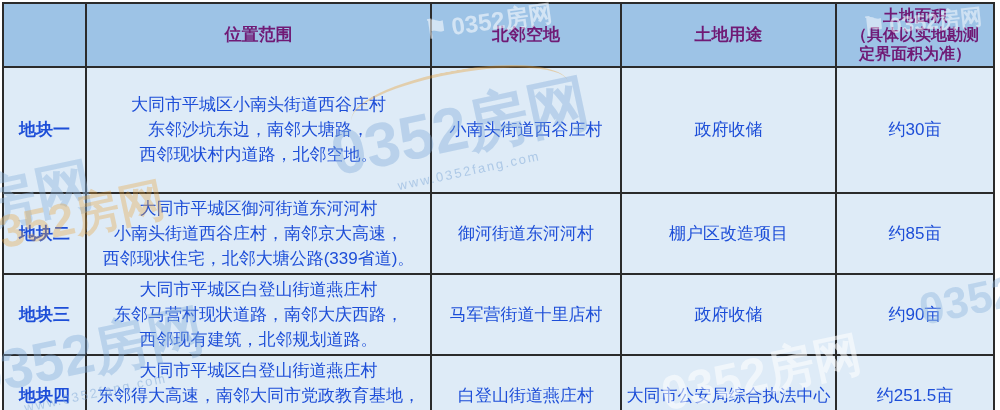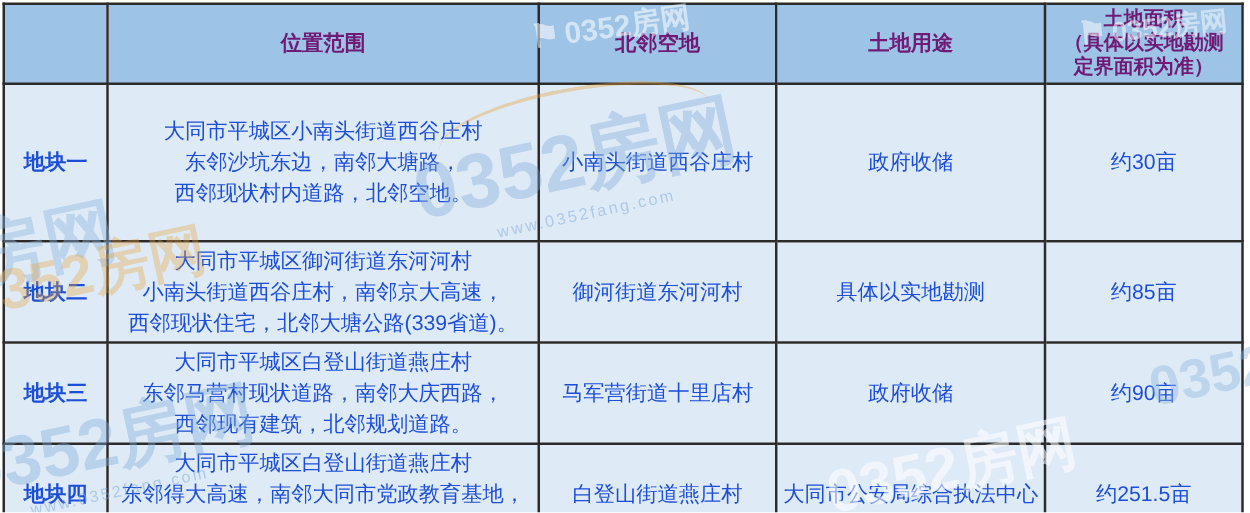"具体以实地勘测" td { text: 具体以实地勘测 -> 棚户区改造项目 }
